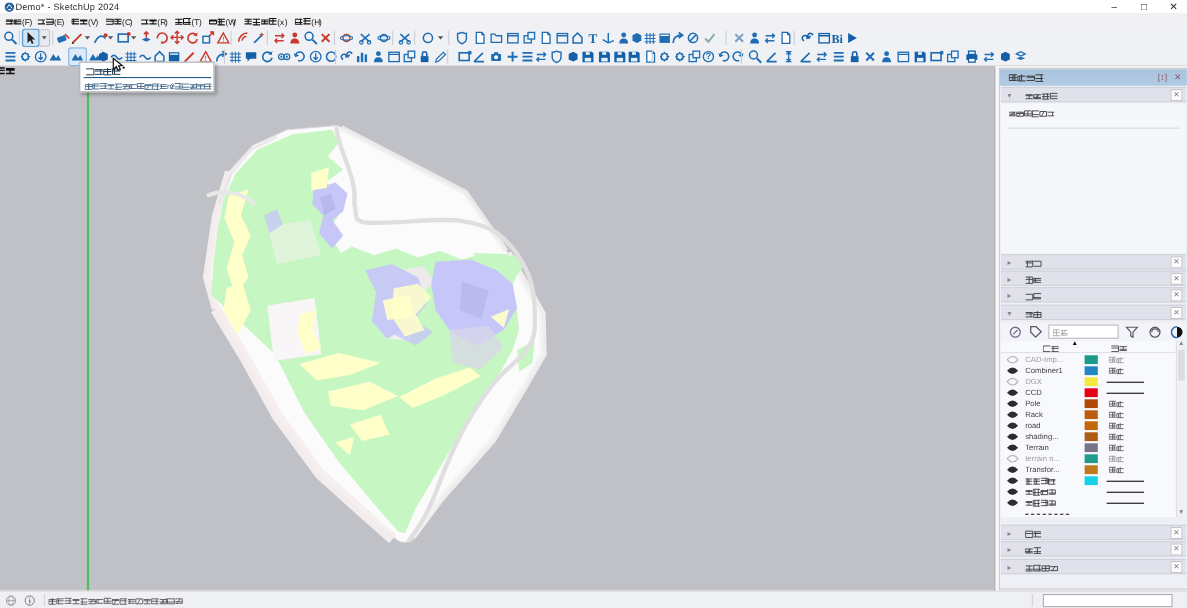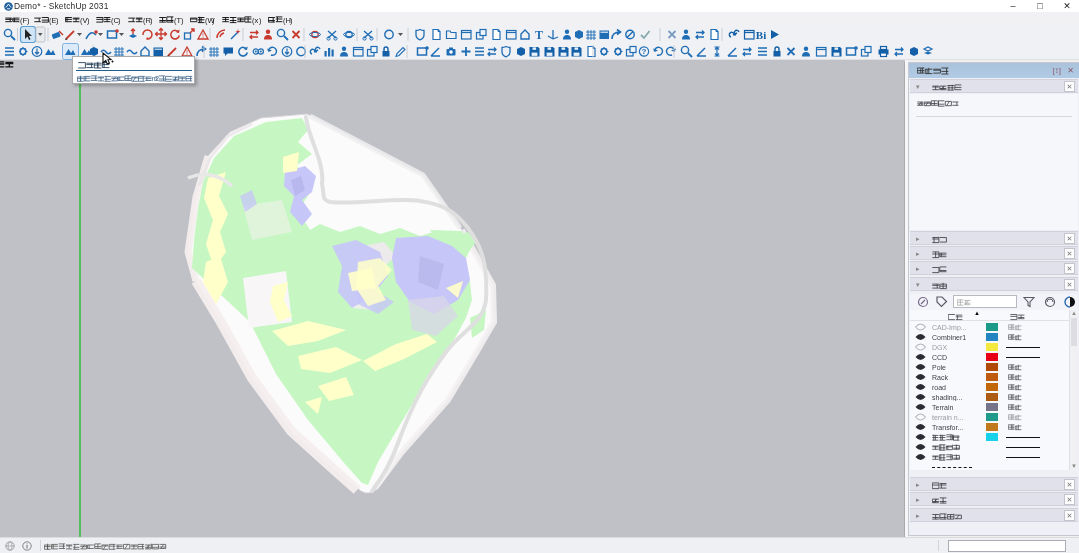"Demo* - SketchUp 2031" span { text: 2031 -> 2024 }
